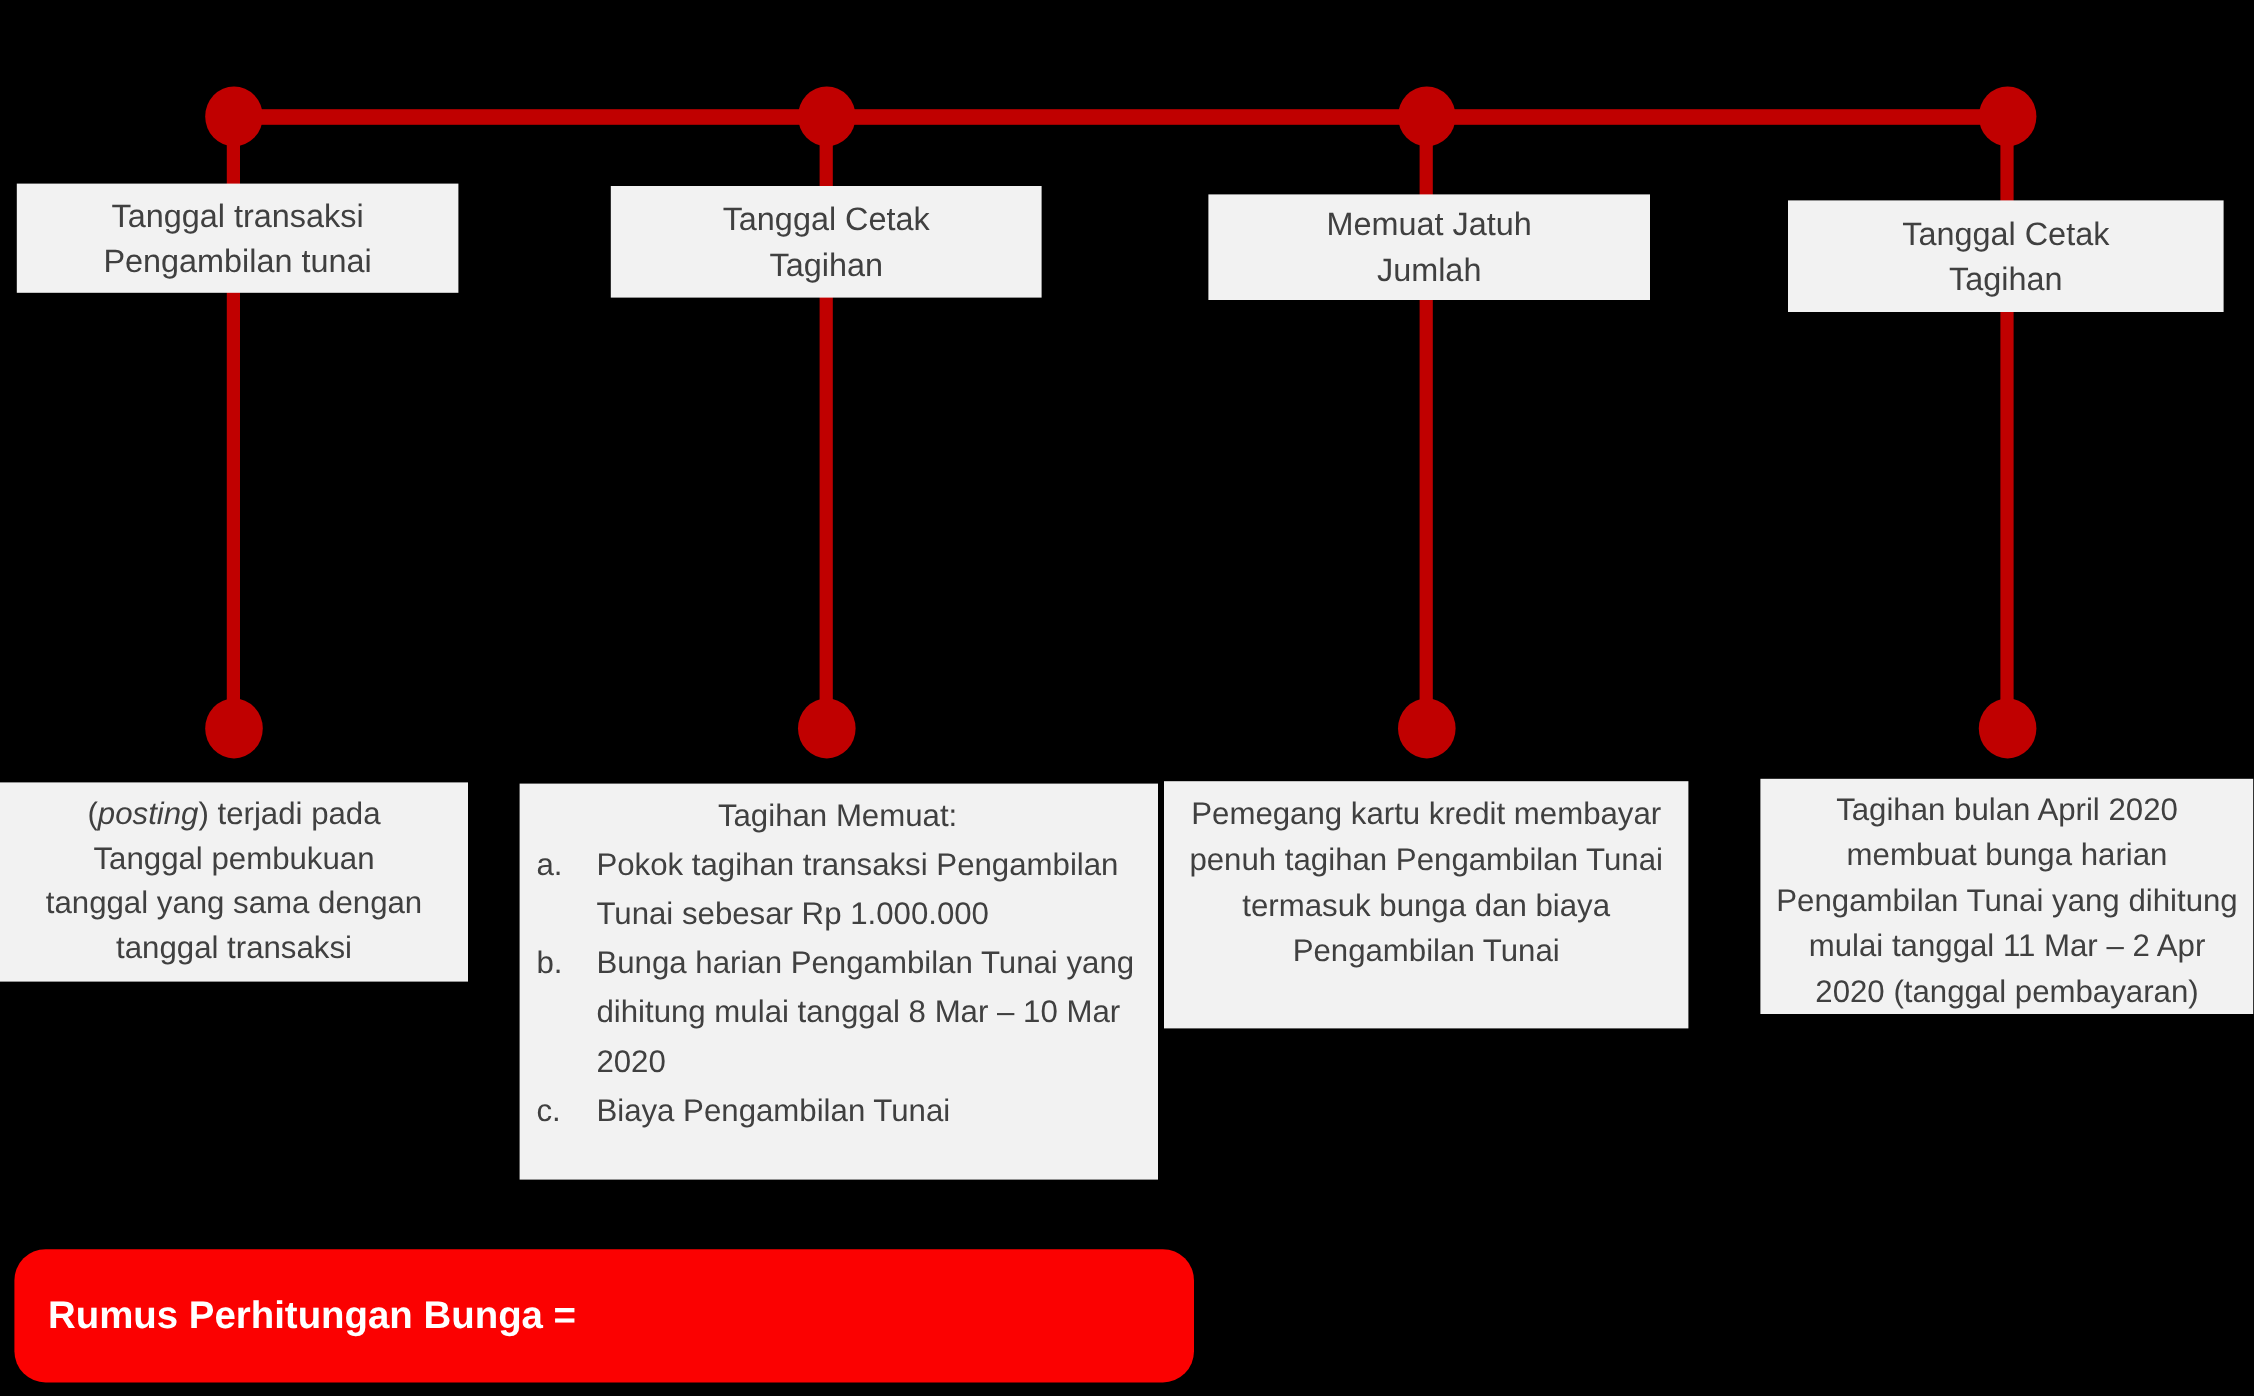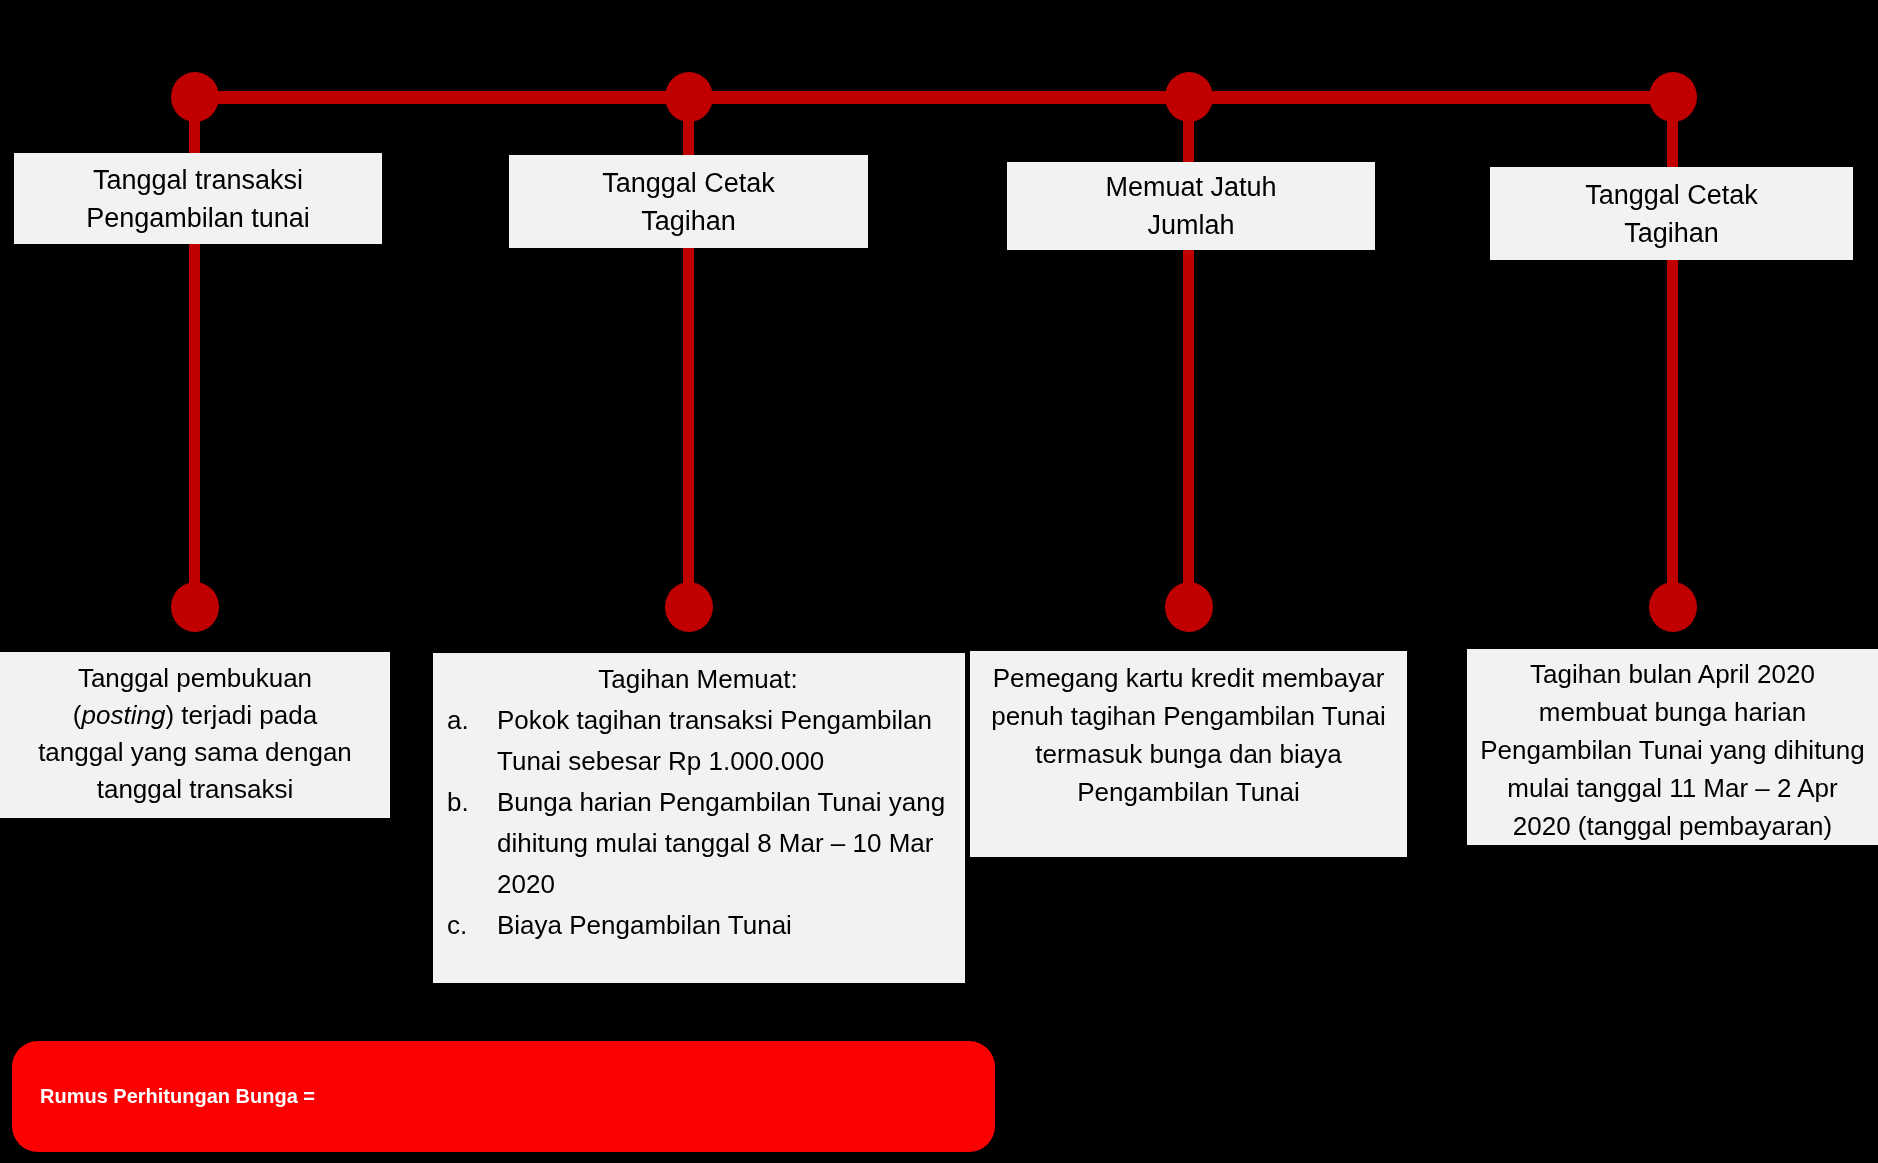"Tanggal transaksi" .box { color: #000000 -> #404040 }
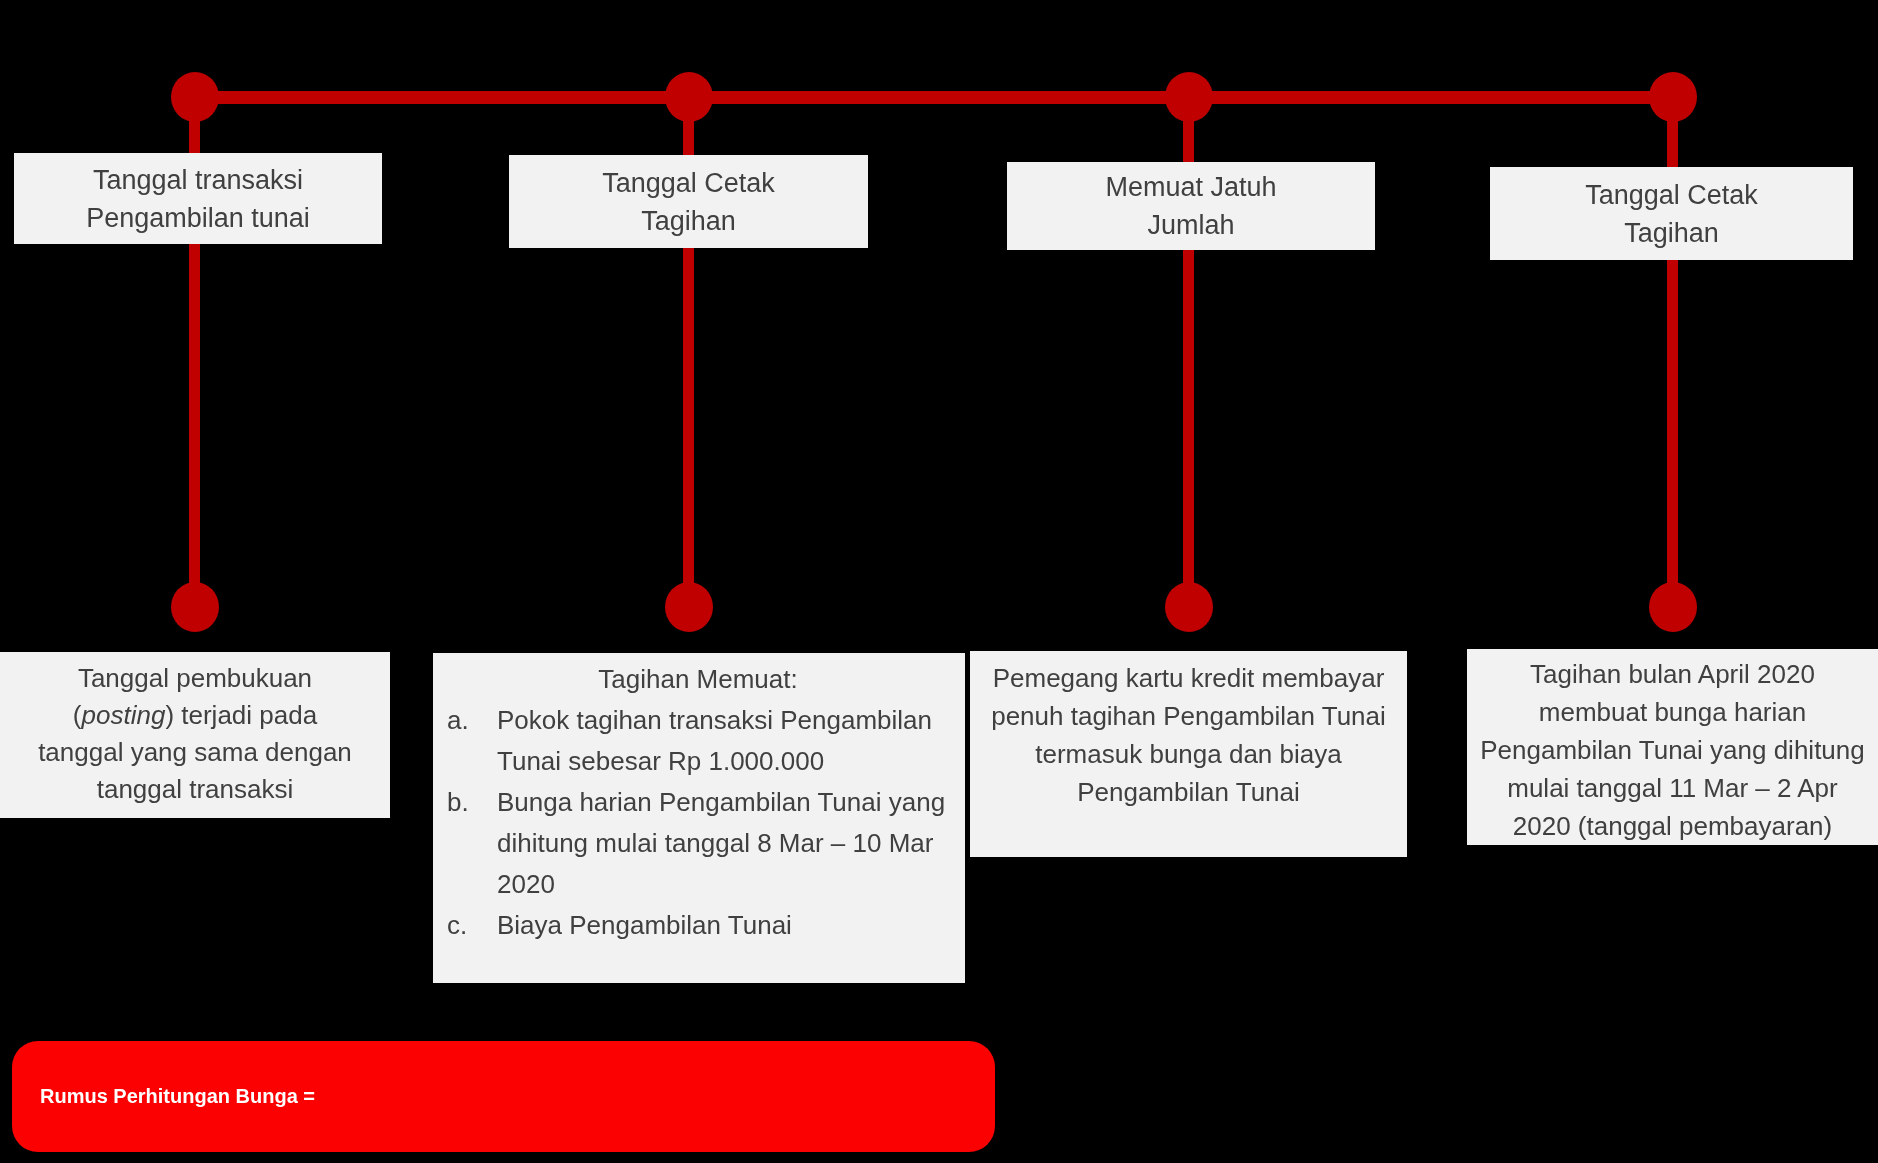"Tanggal pembukuan" span { order: before "(posting) terjadi pada" -> after "(posting) terjadi pada" }
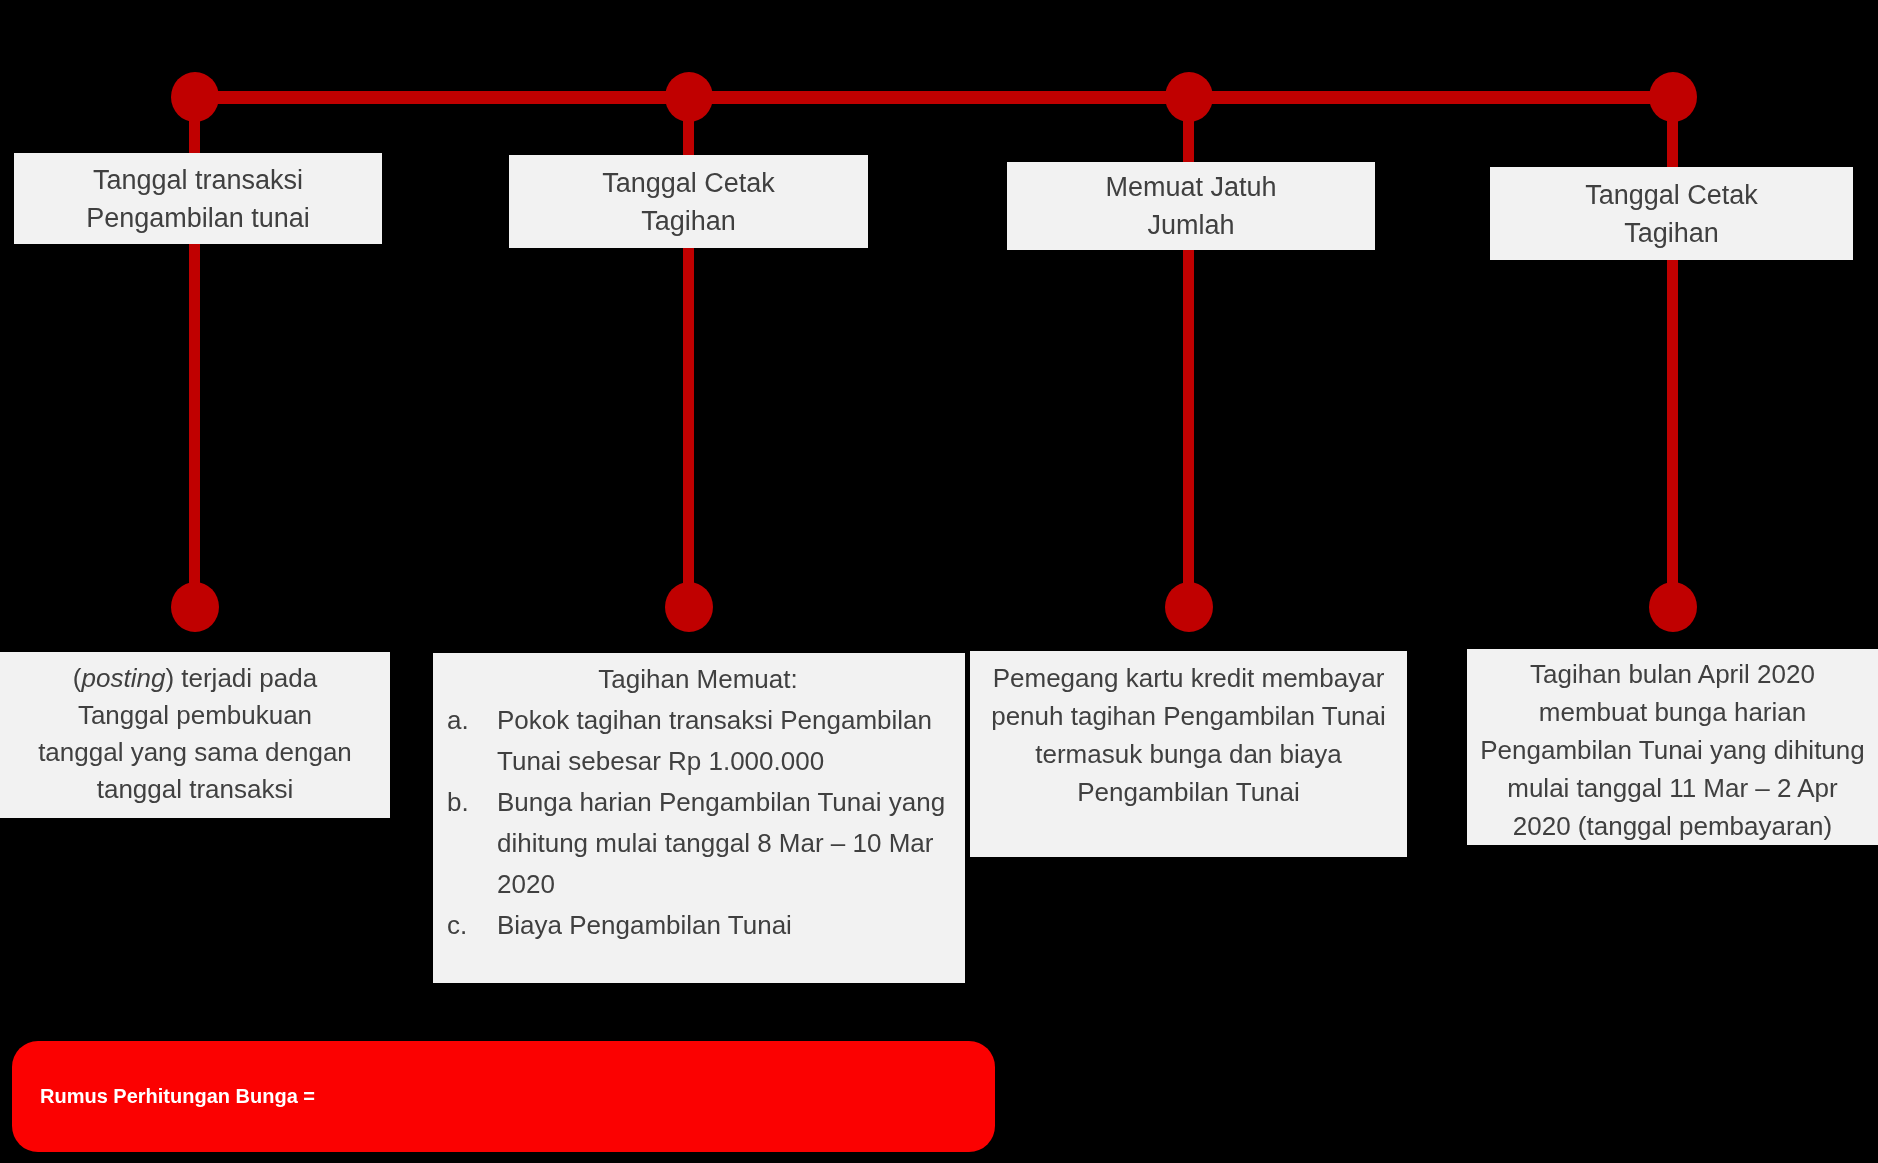"Rumus Perhitungan Bunga =" .formula-label { font-size: 20px -> 32px }
